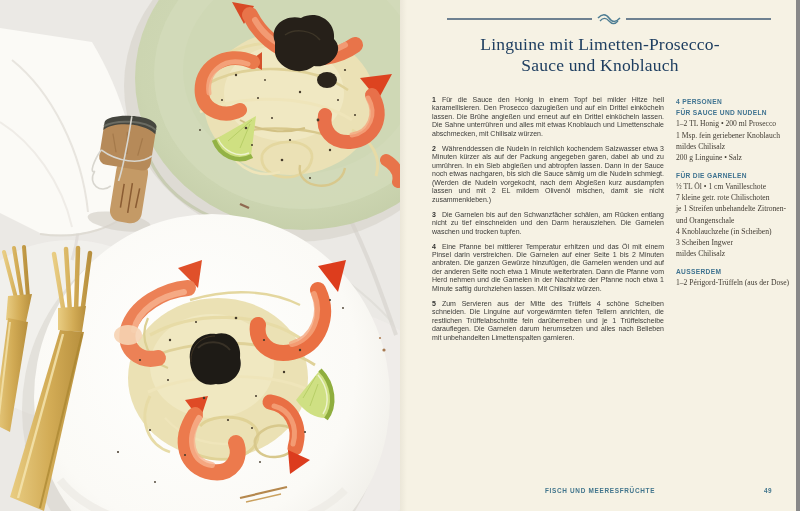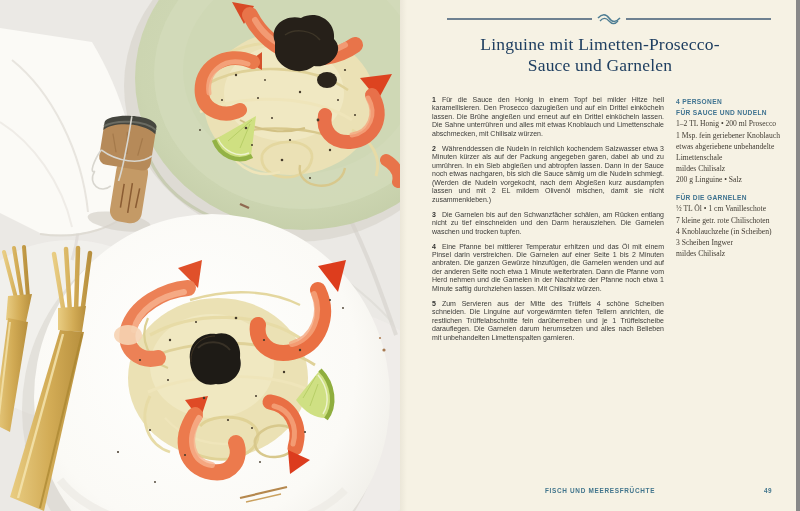"Sauce und Garnelen" span { text: Garnelen -> Knoblauch }
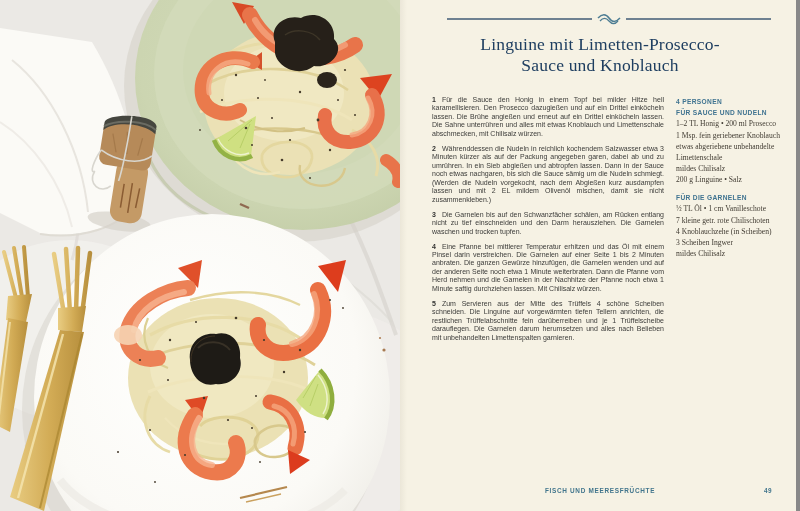"etwas abgeriebene unbehandelte" div { html: <div>etwas abgeriebene unbehandelte Limettenschale</div> -> none }
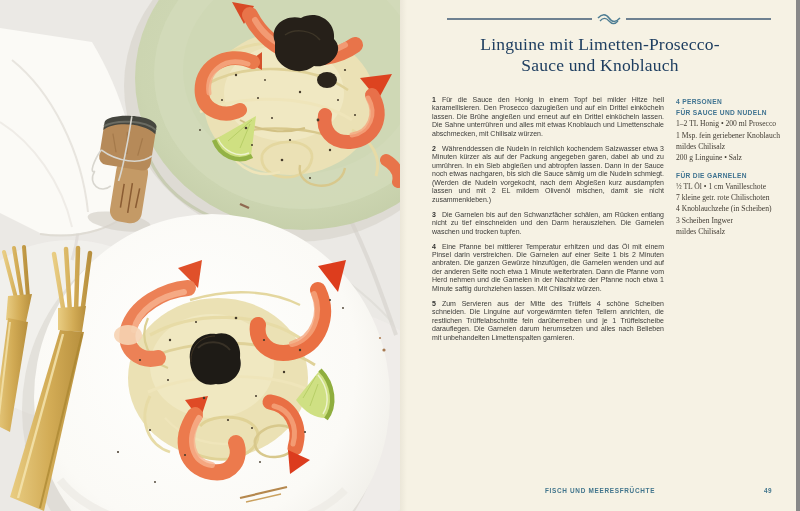"je 1 Streifen unbehandelte Zitronen-" div { html: none -> <div>je 1 Streifen unbehandelte Zitronen- und Orangenschale</div> }
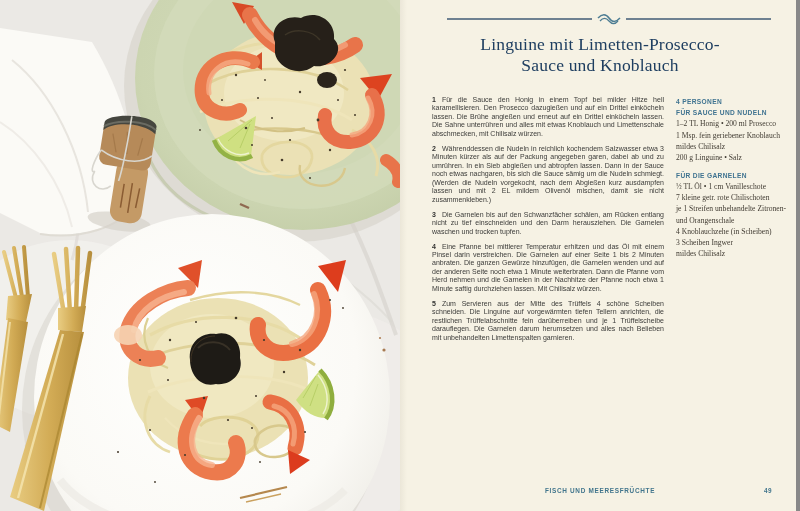"1–2 Périgord-Trüffeln (aus der Dose)" div.ing-group { html: none -> <div> <div>AUSSERDEM</div> <div>1–2 Périgord-Trüffeln (aus der Dose)</div> </div> }
